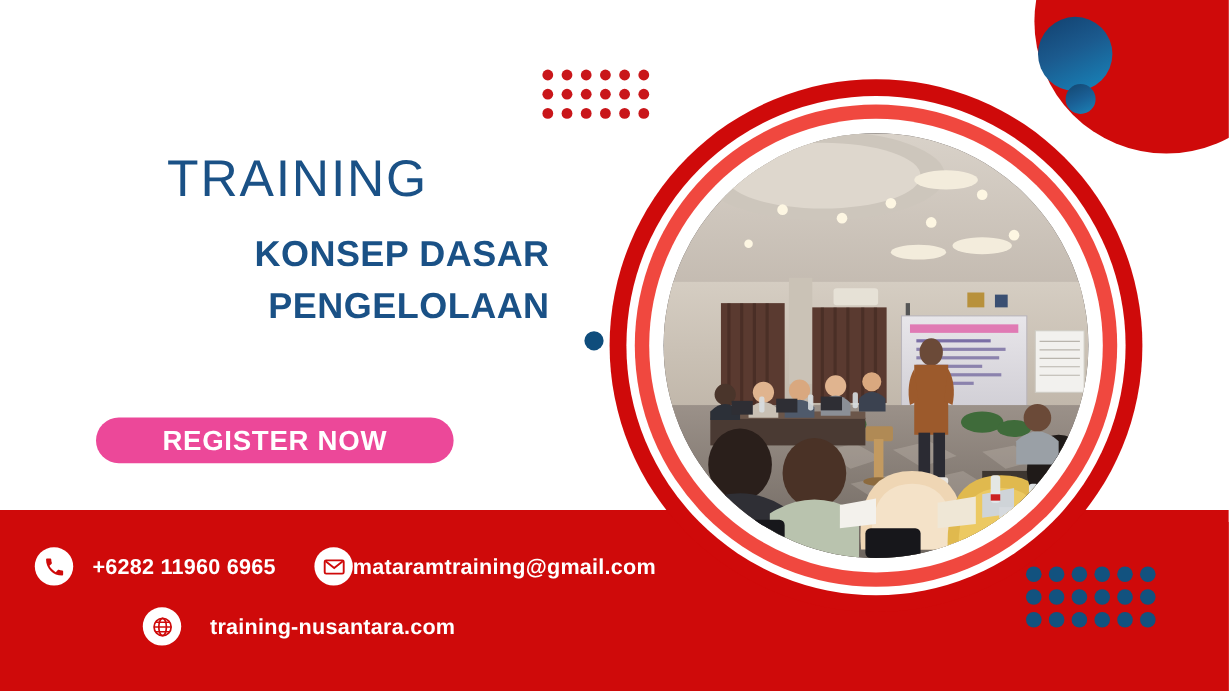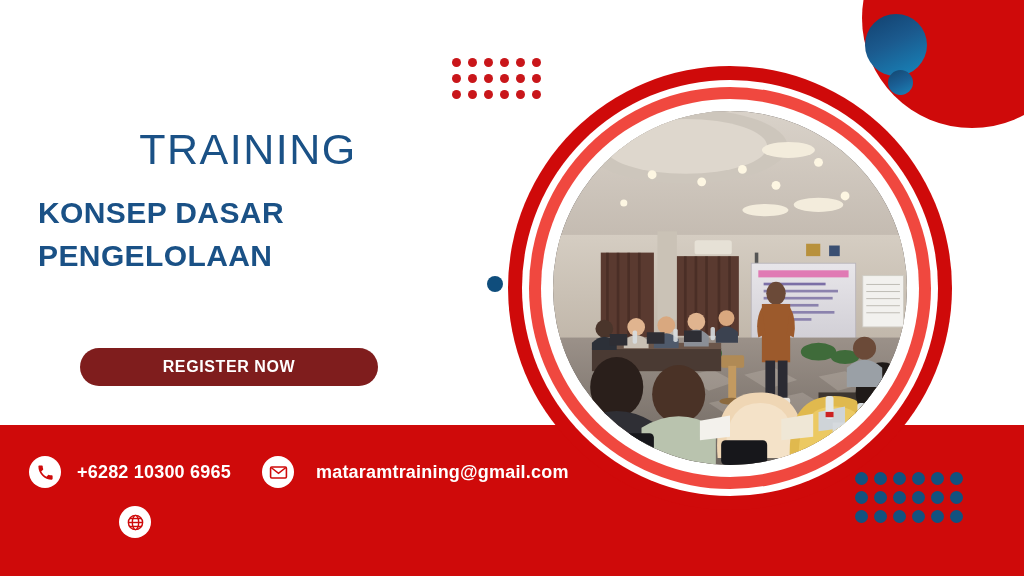"KONSEP DASAR" .subtitle { text-align: left -> right }
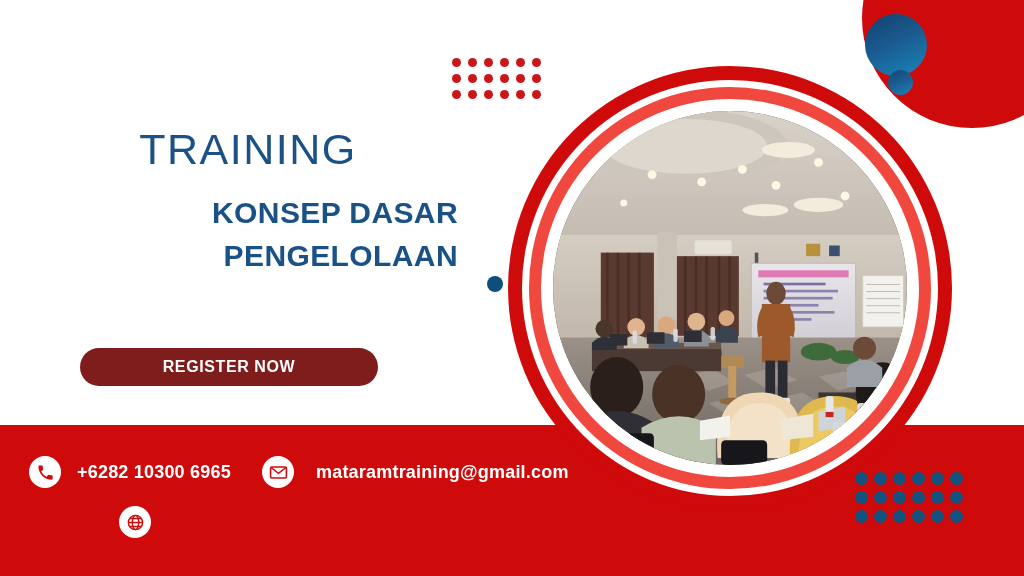"REGISTER NOW" .cta-button { background: #7f1d1d -> #ec4899; font-size: 16px -> 23px }
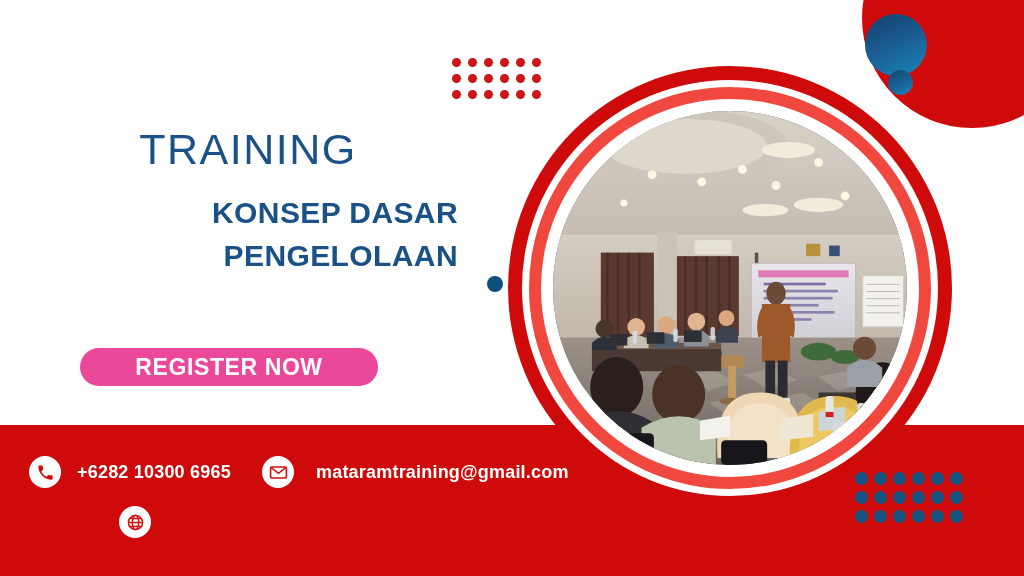"+6282 10300 6965" span.contact-text { text: 10300 -> 11960 }
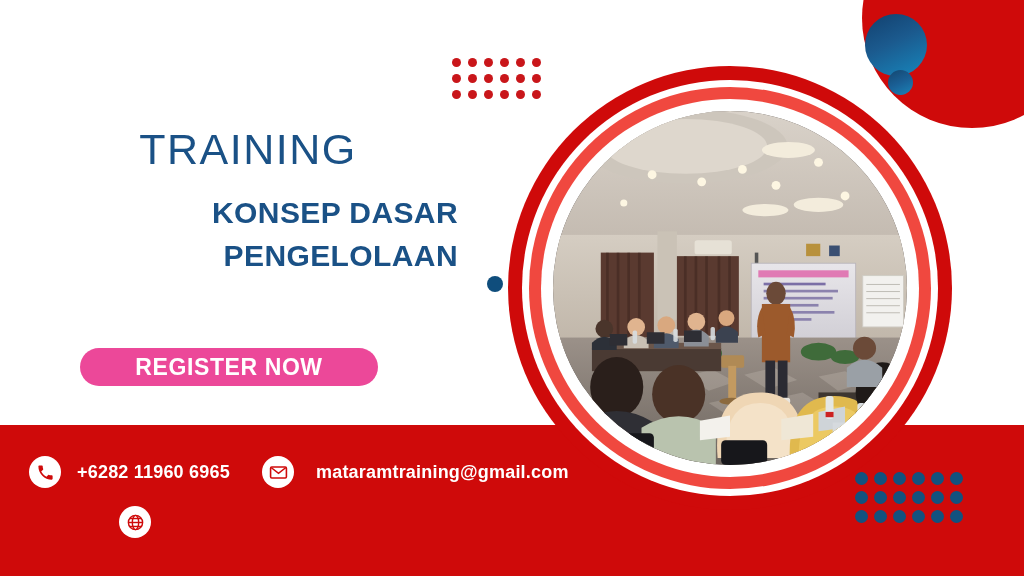"mataramtraining@gmail.com" #contact-email .contact-text { margin-left: 22px -> none }
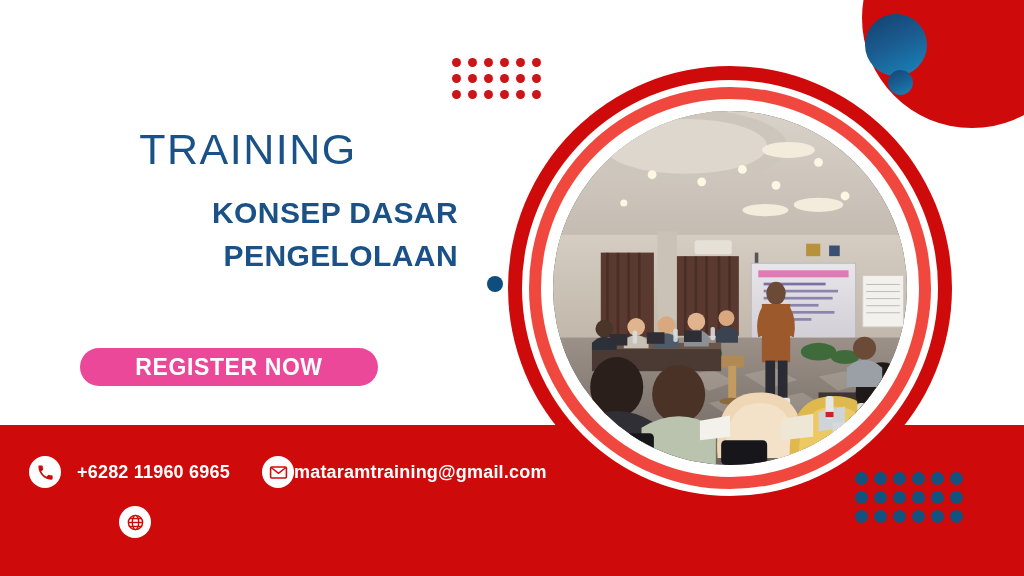"training-nusantara.com" span.contact-text { html: none -> <span>training-nusantara.com</span> }
